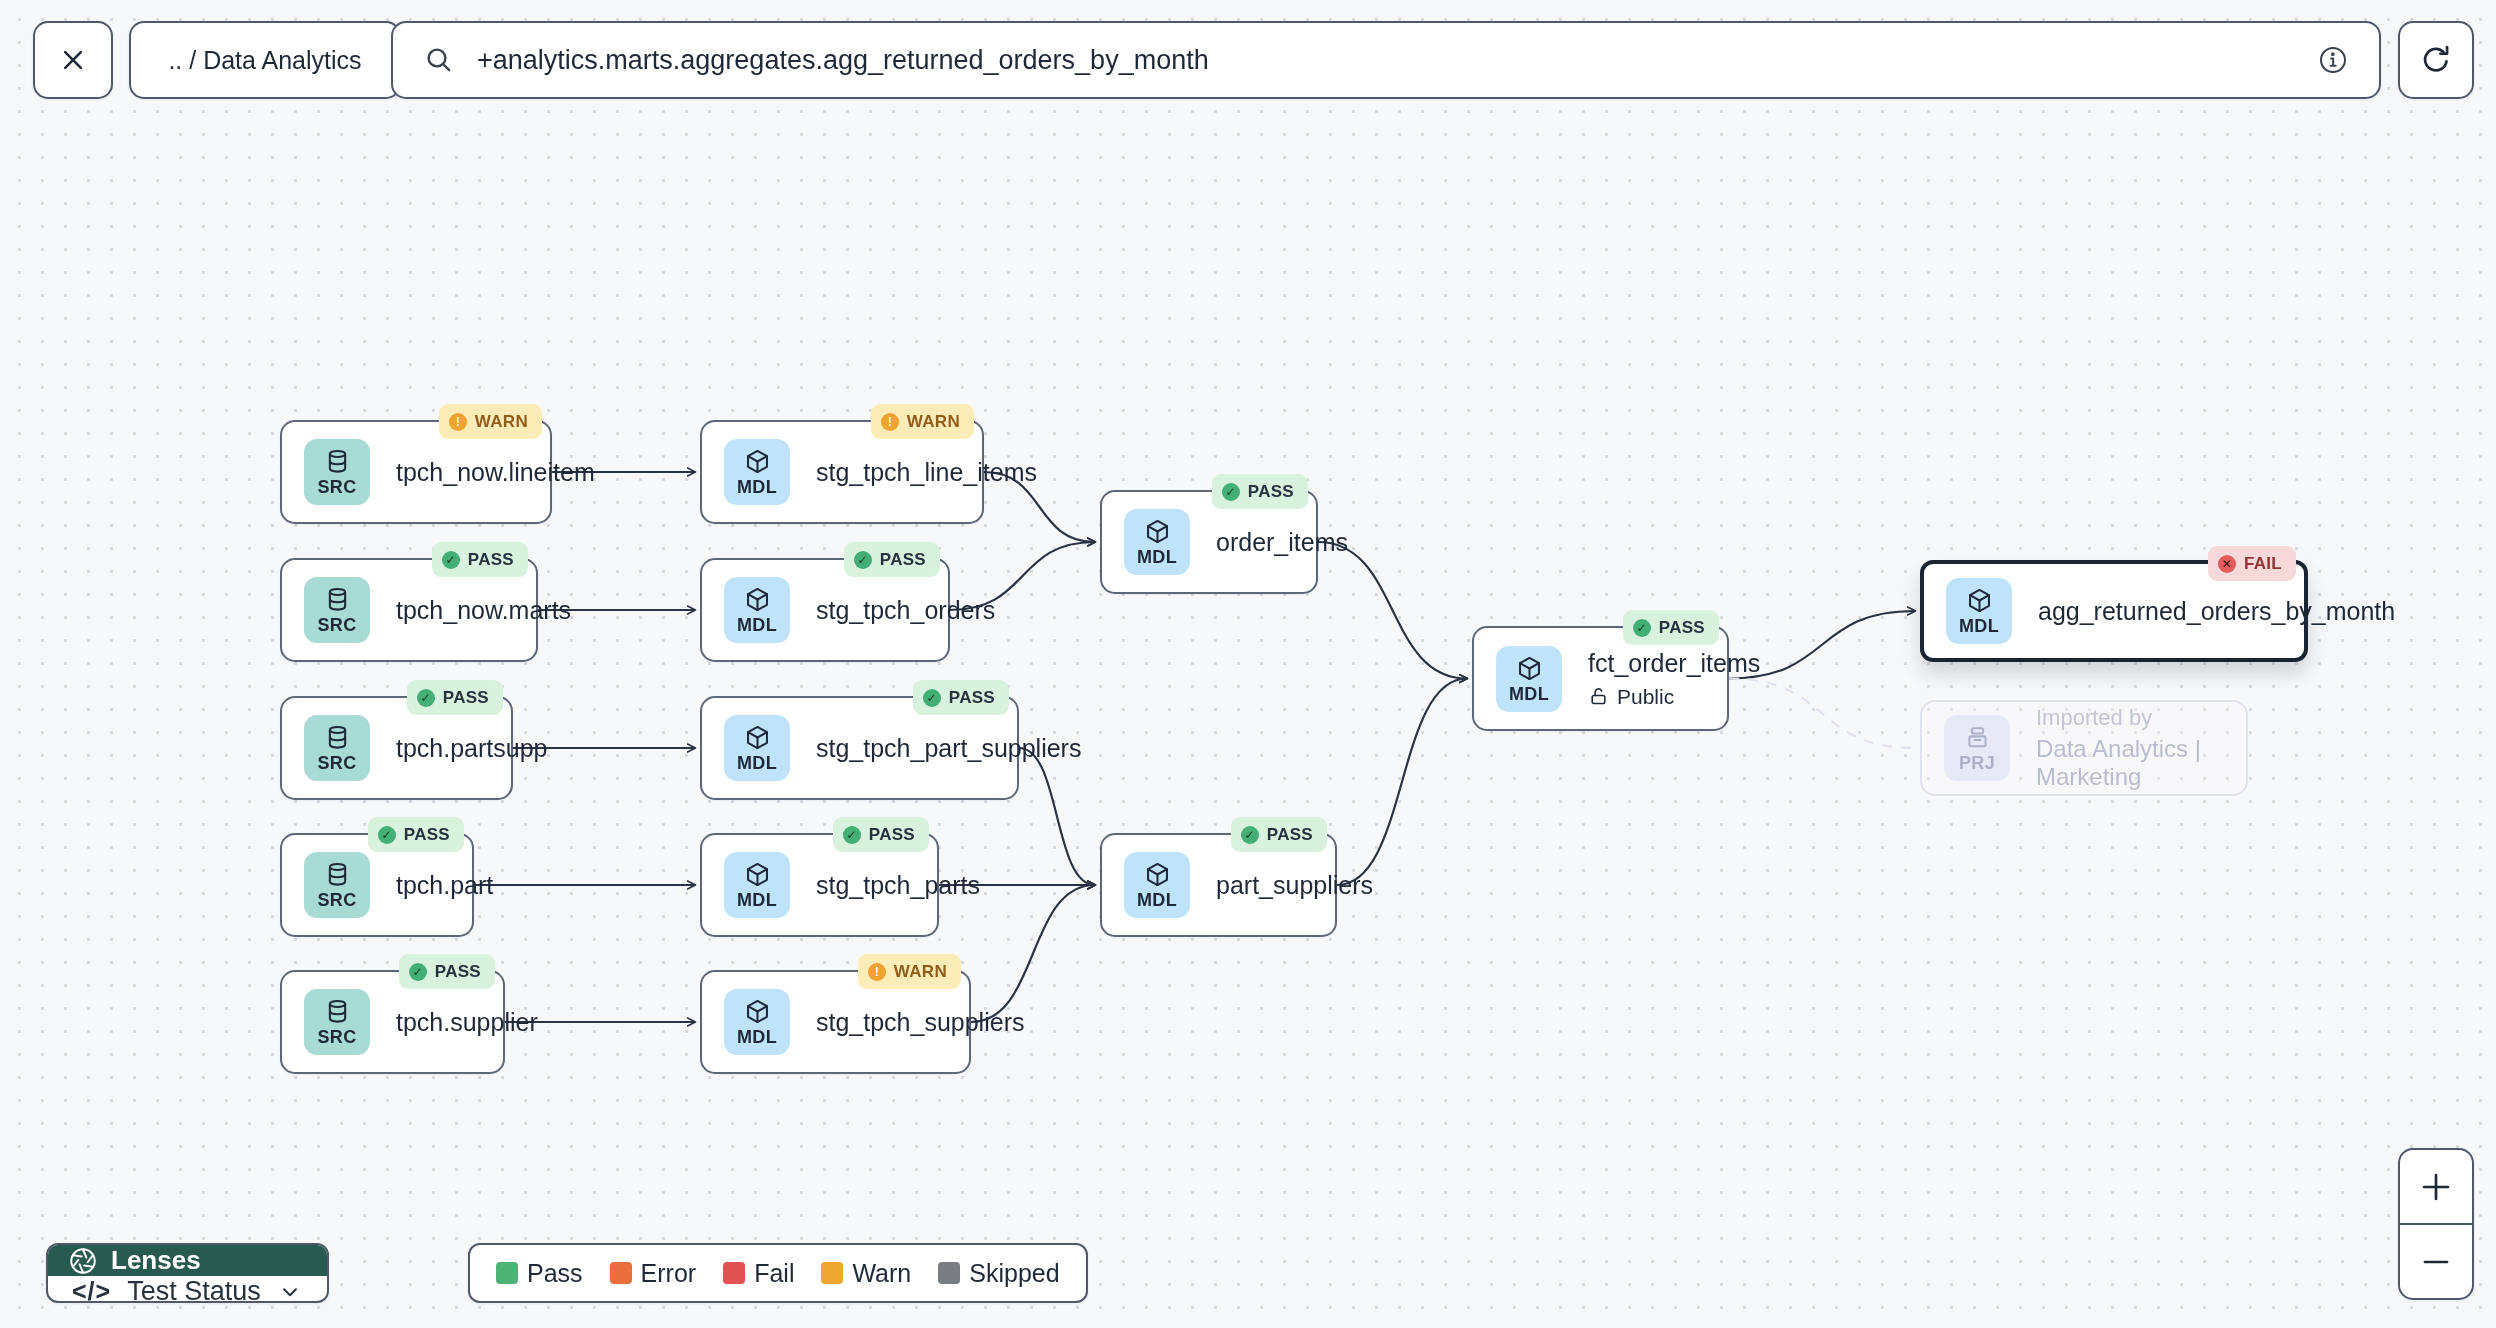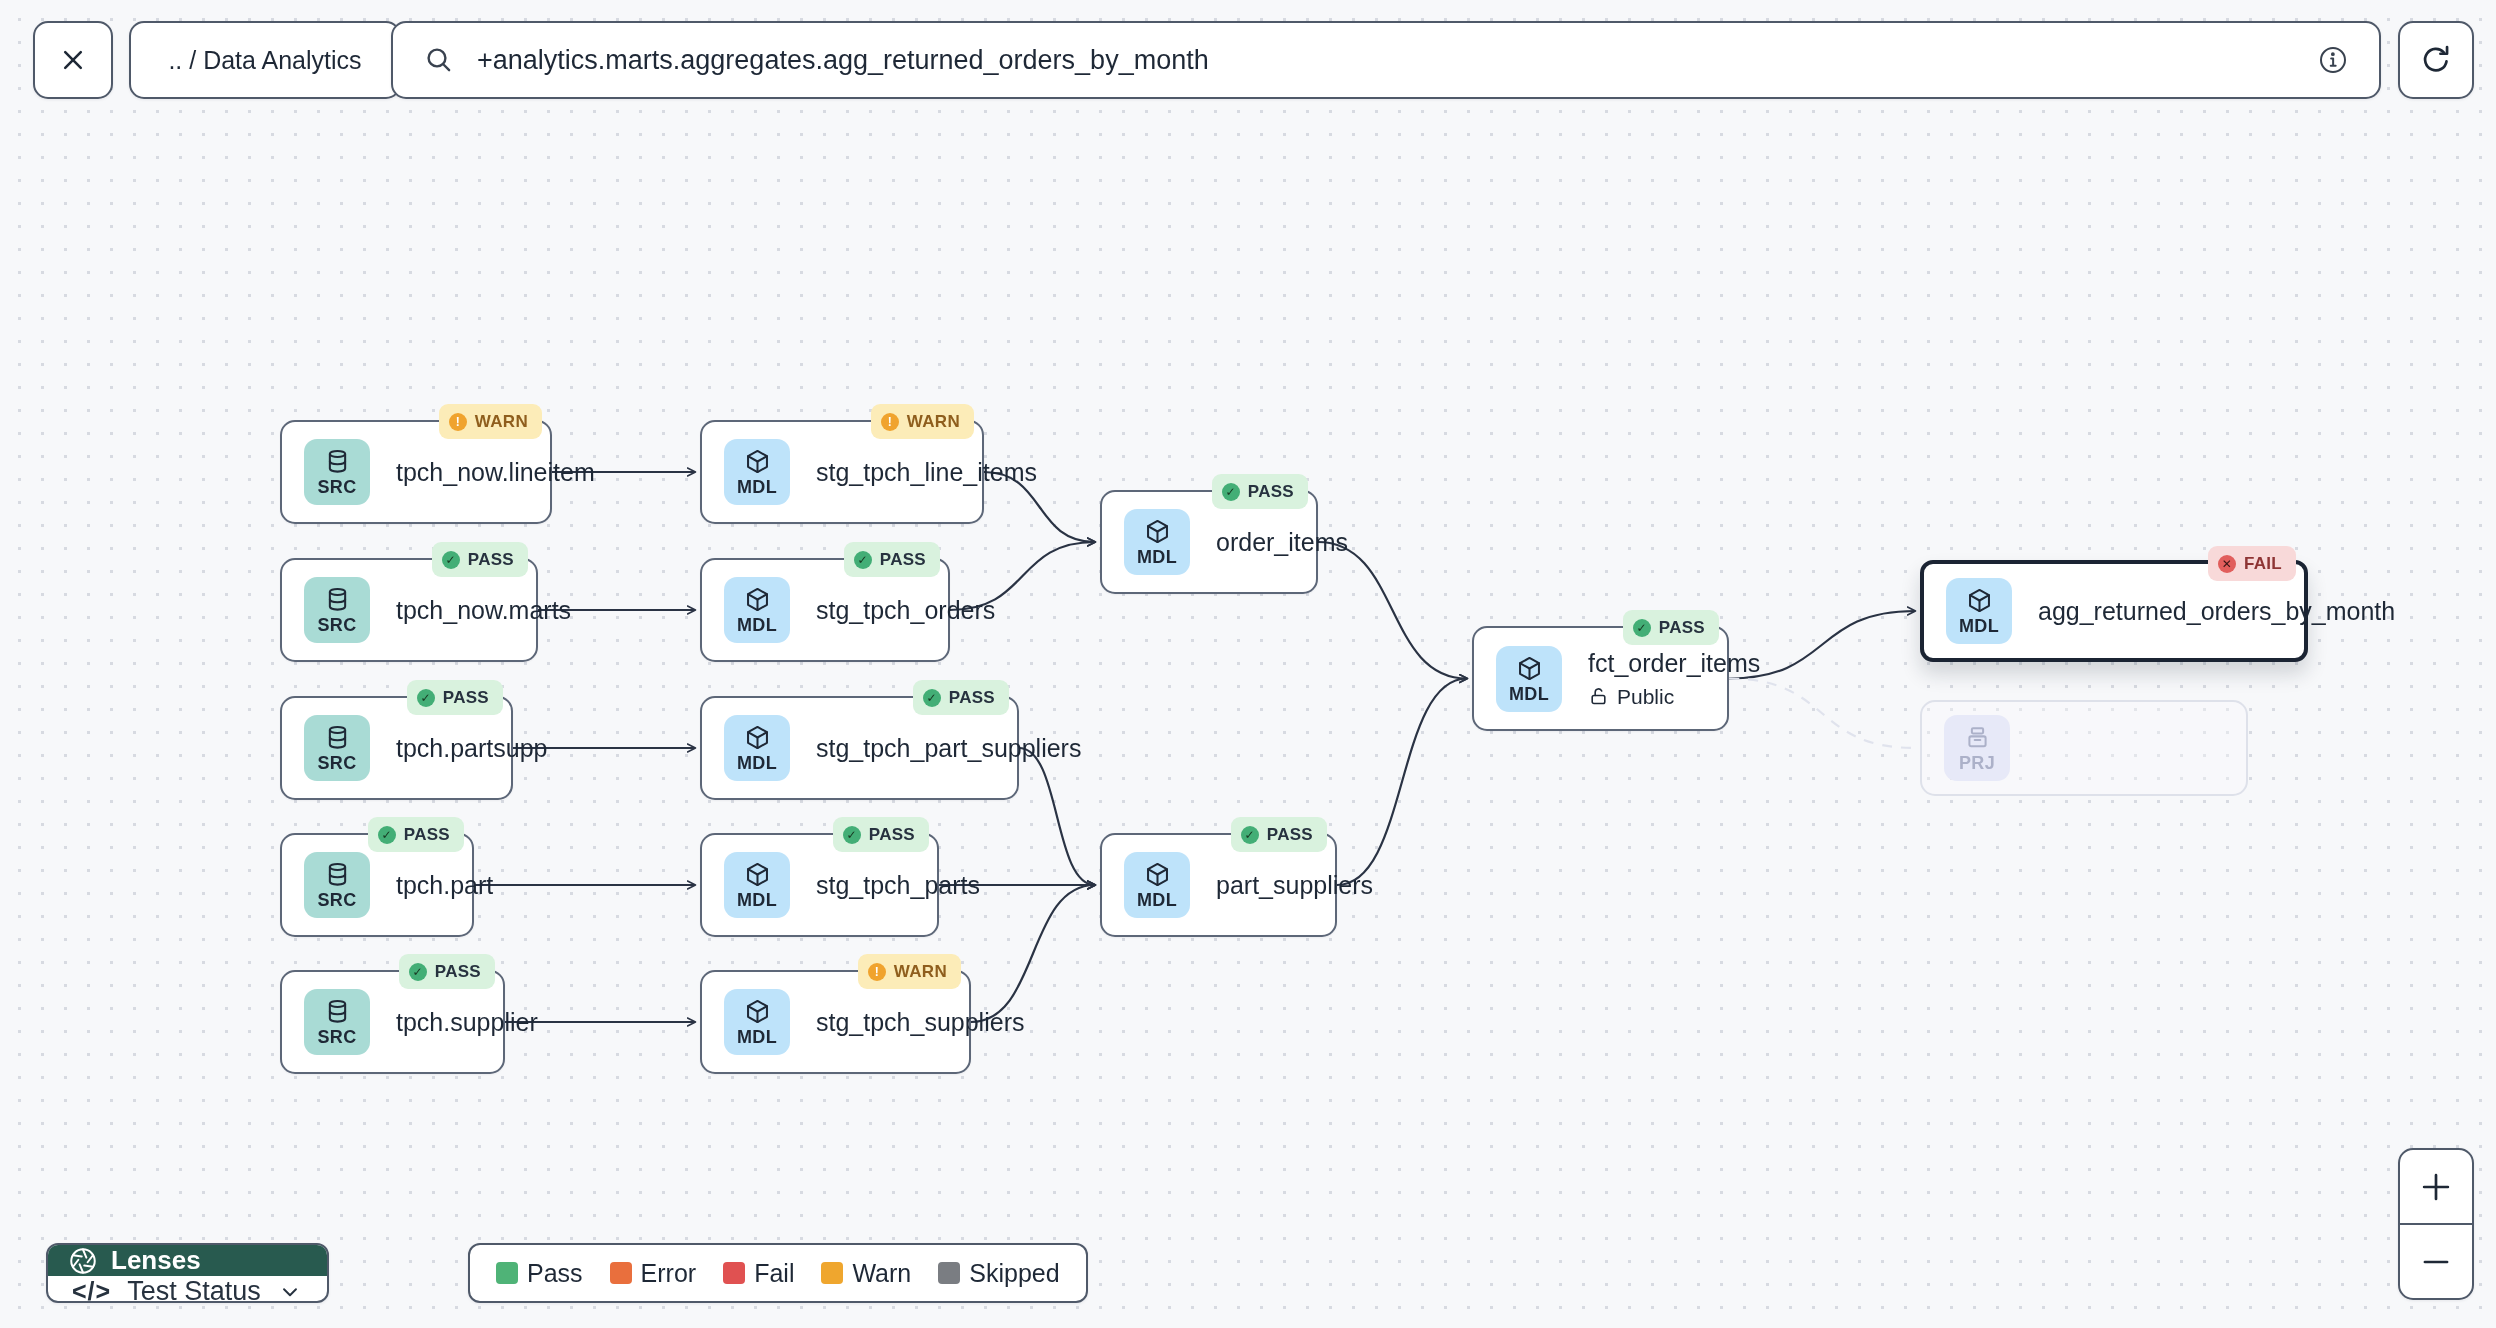"Imported by" div.node-body { html: none -> <div> <span>Imported by</span> <span> <span>Data Analytics | Marketing</span> </span> </div> }
